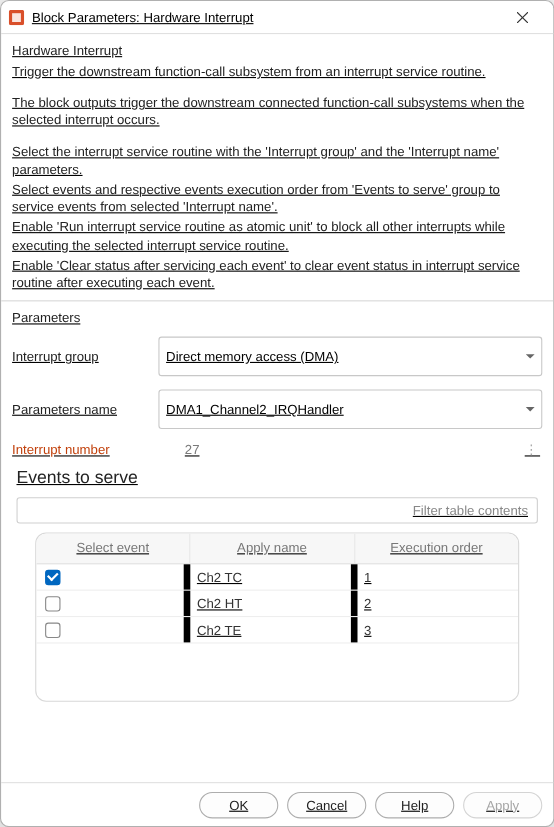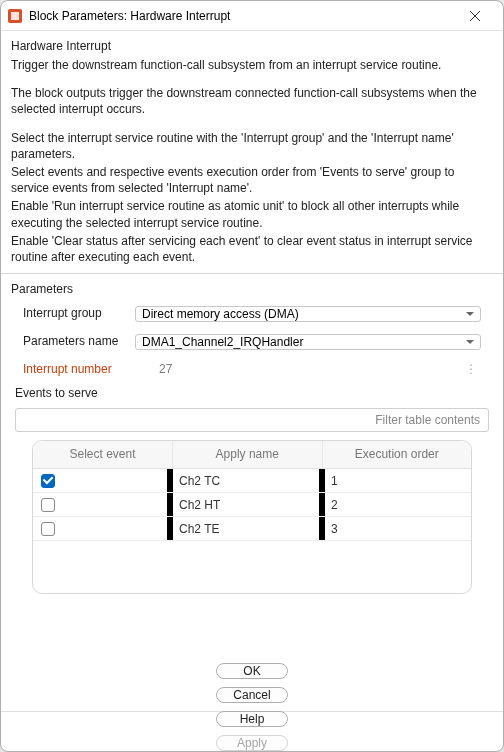"Block Parameters: Hardware Interrupt" .window { text-decoration: none -> underline }
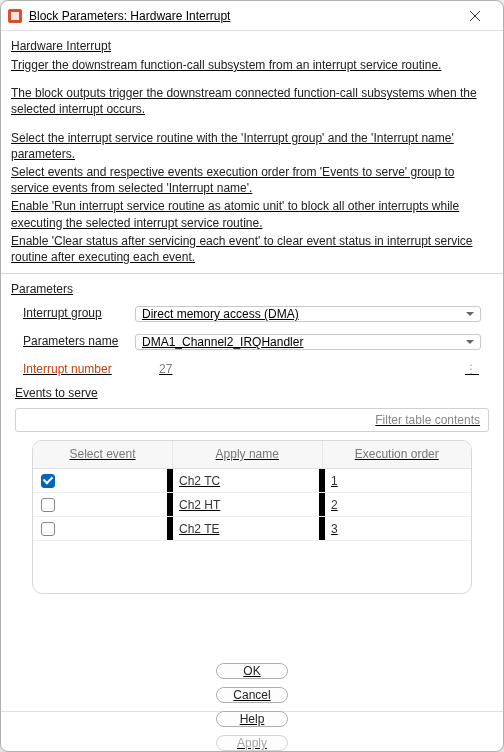"Interrupt group" .param-row { align-items: flex-start -> center; gap: 4px -> 25px; margin: 6px 12px -> 6px 0 }
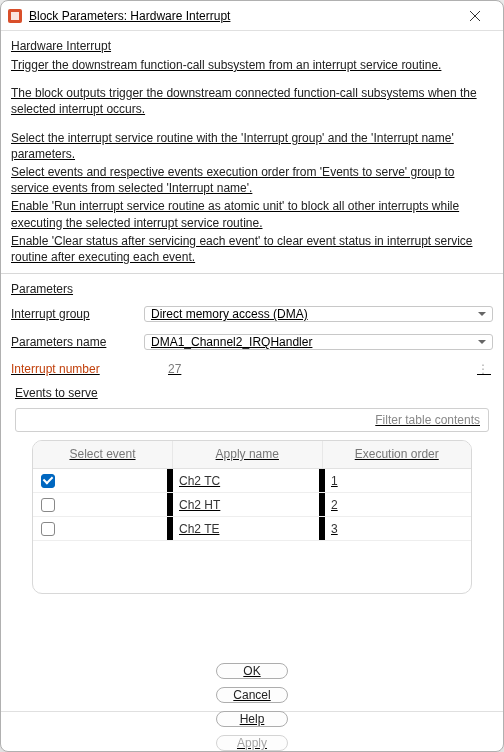"Direct memory access (DMA)" .select { height: 16px -> 36px }
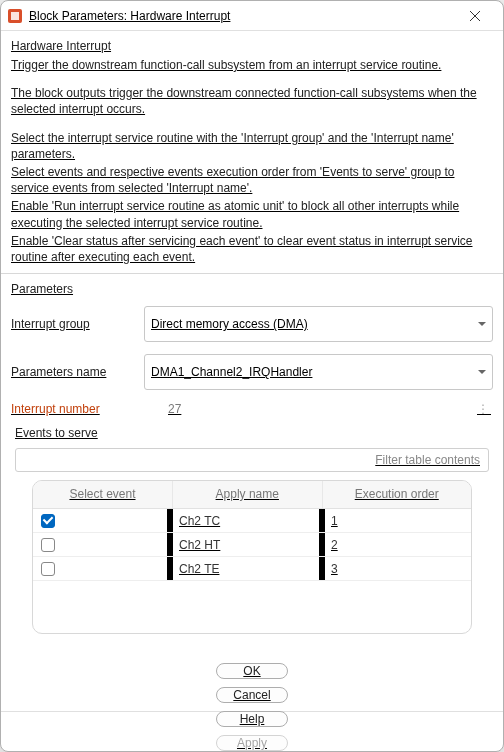"Events to serve" .group-label { font-size: 12px -> 16px }
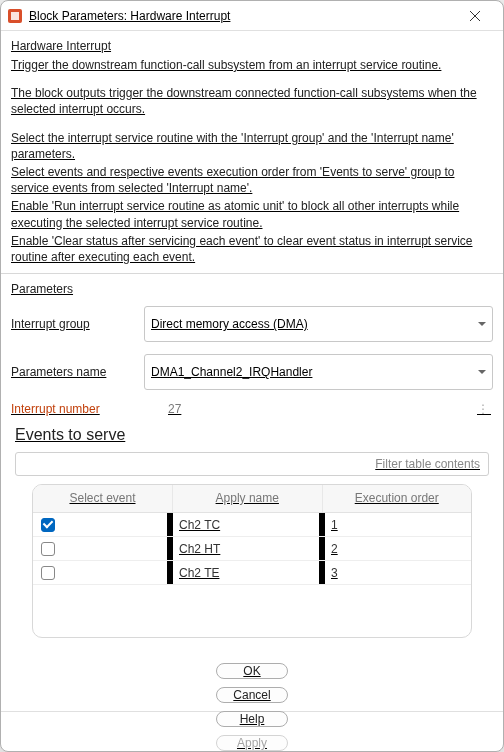"OK" .footer { flex-direction: column -> none }
